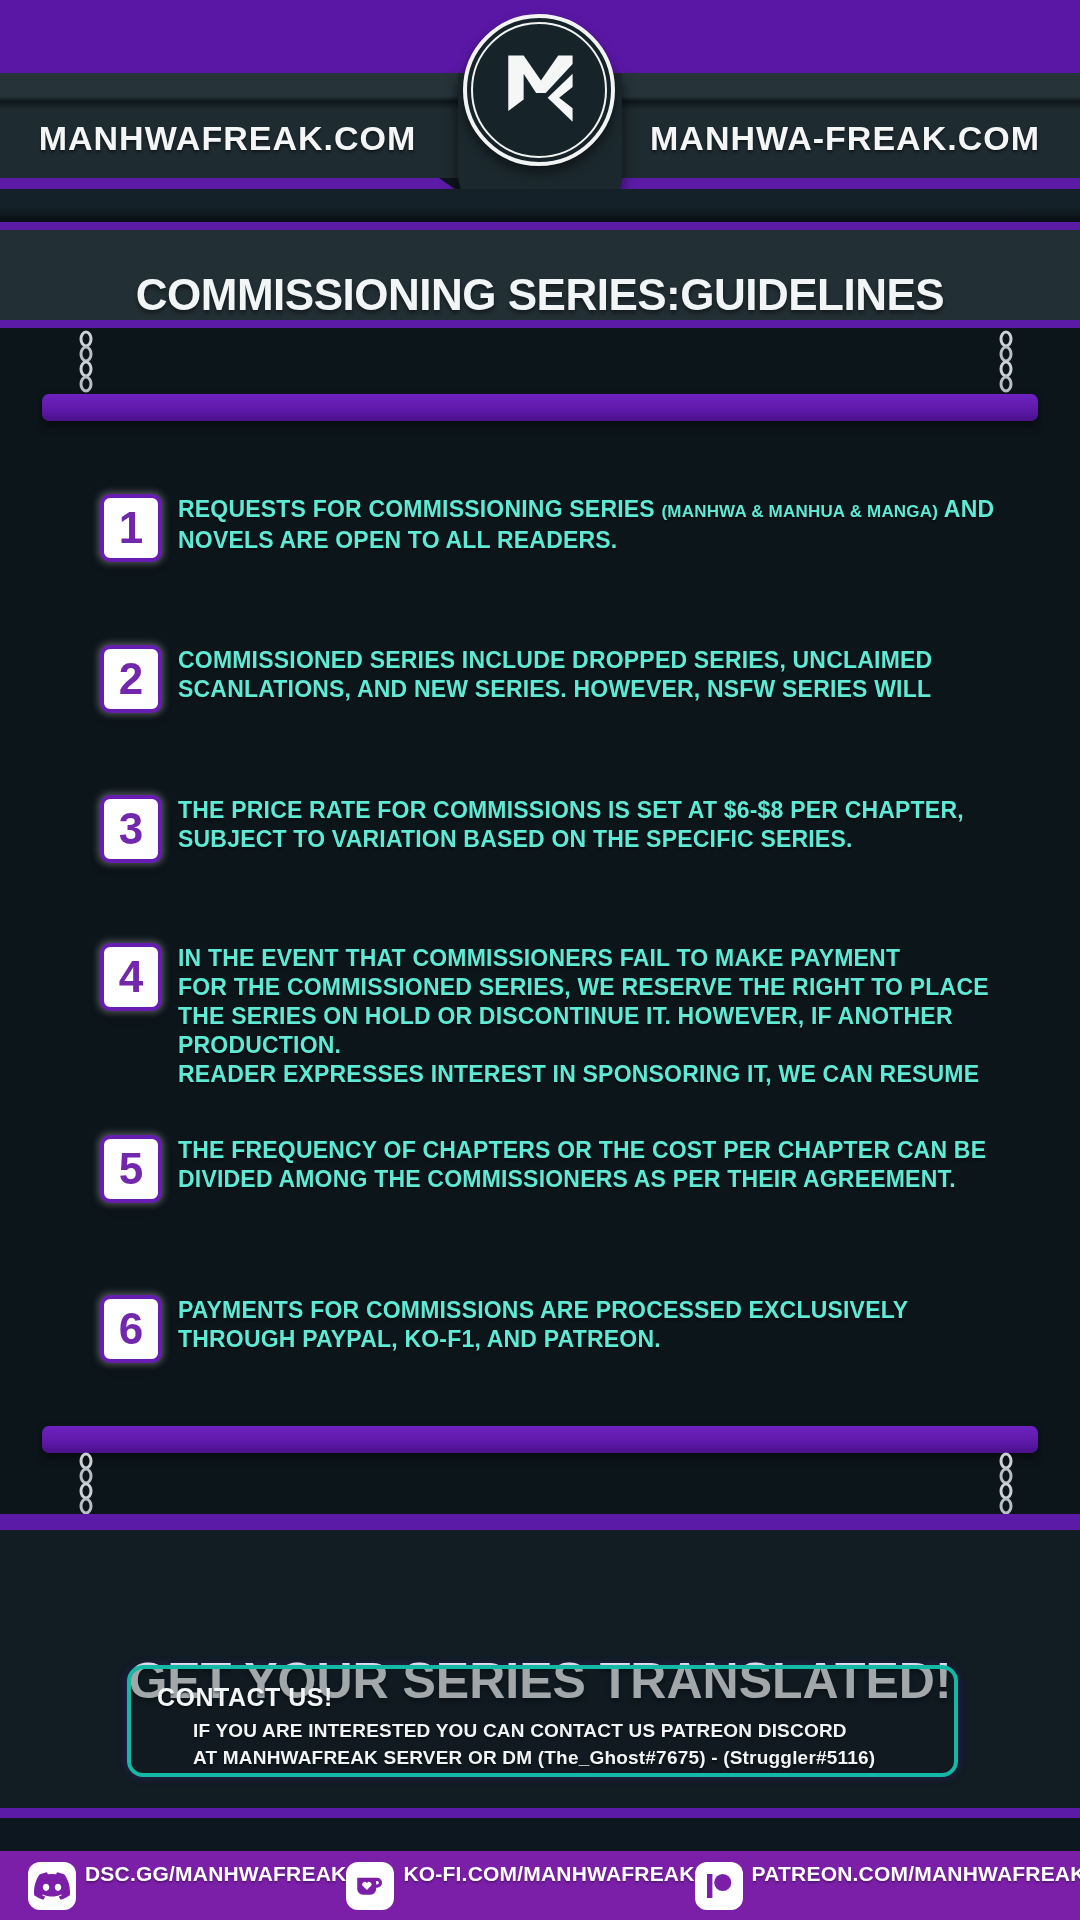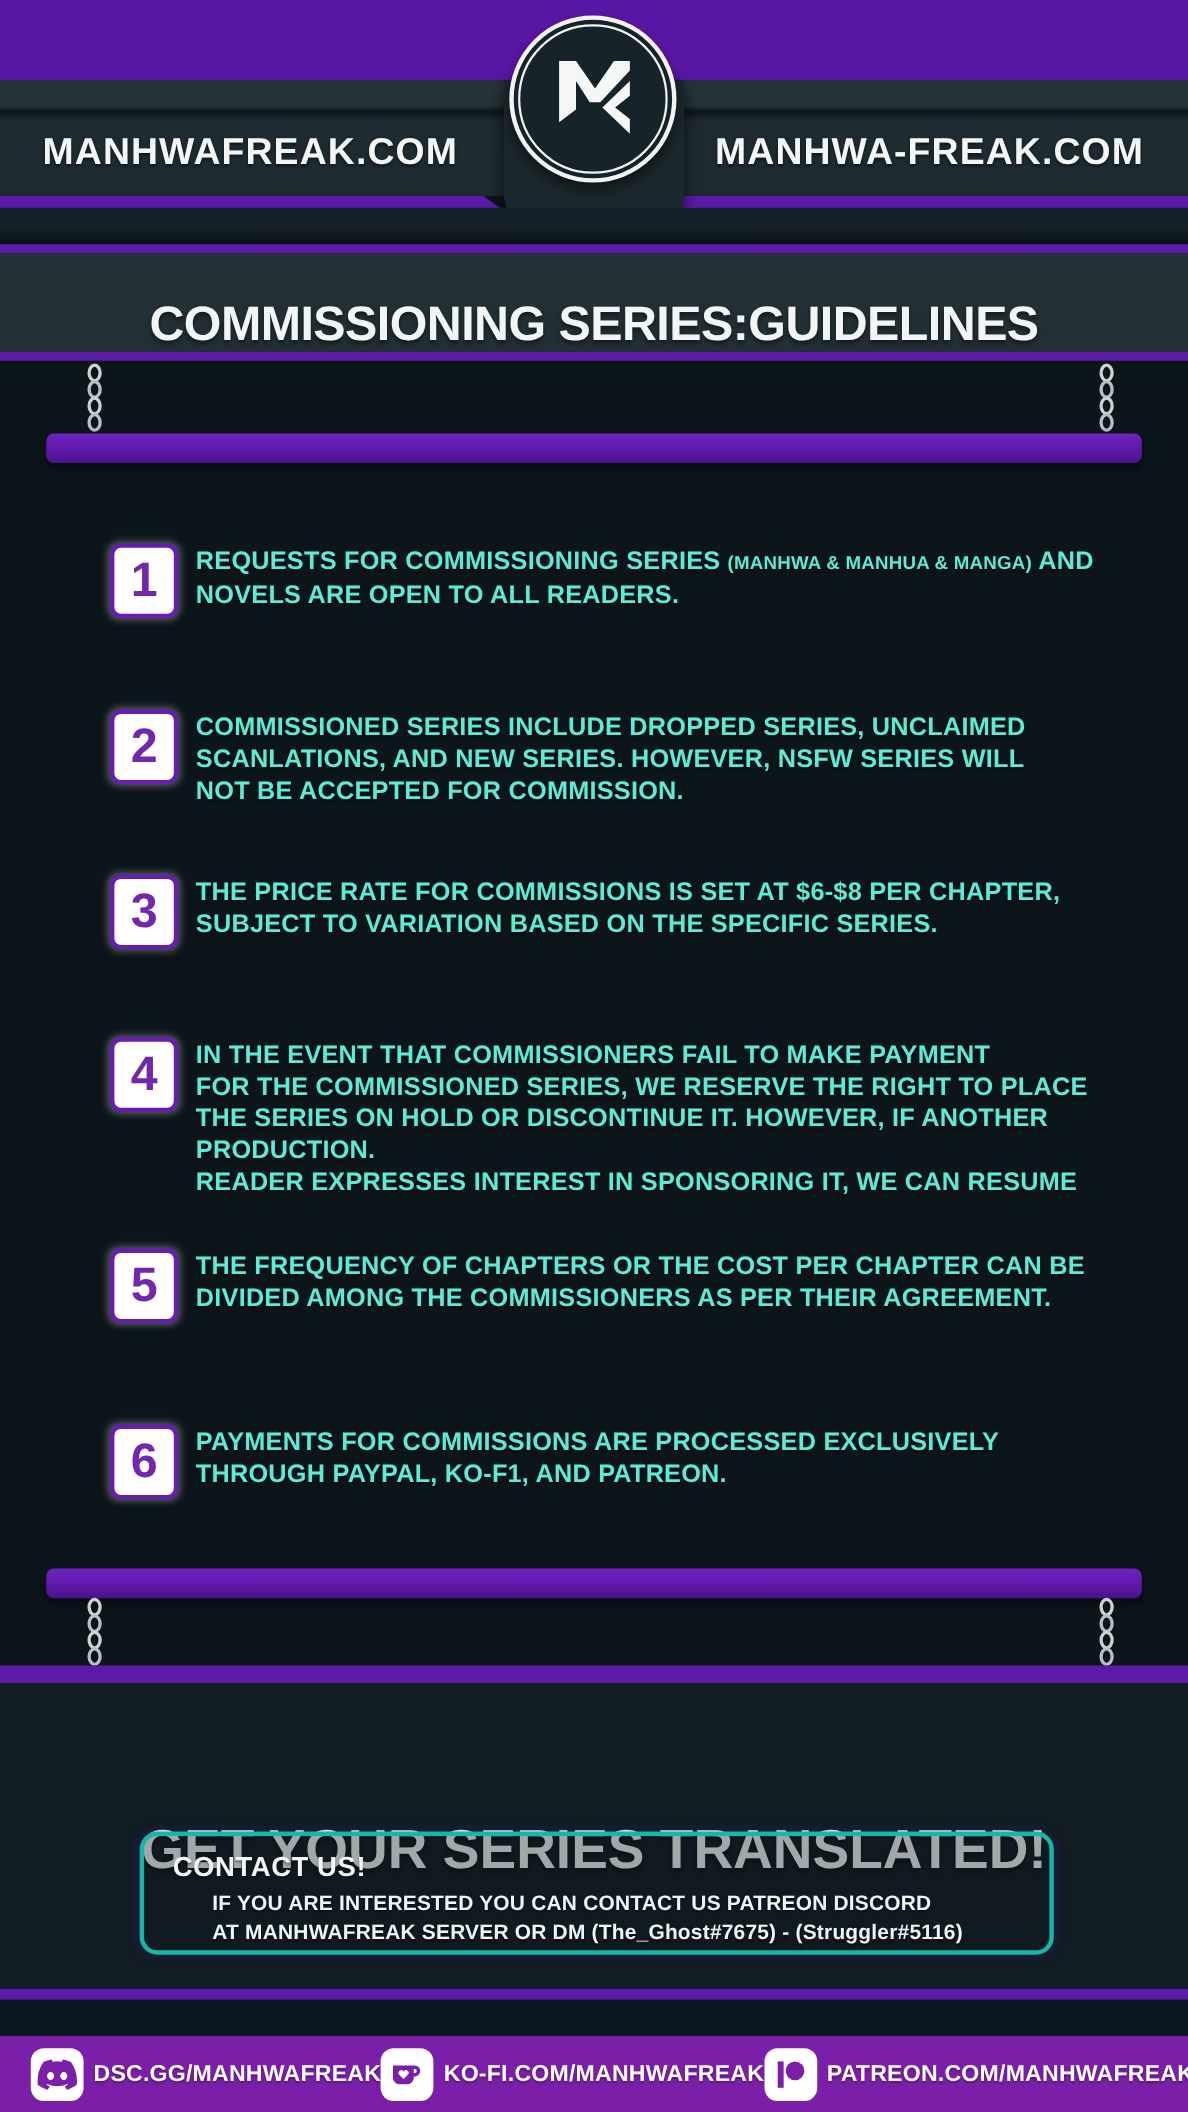"NOT BE ACCEPTED FOR COMMISSION." div { html: <div>NOT BE ACCEPTED FOR COMMISSION.</div> -> none }
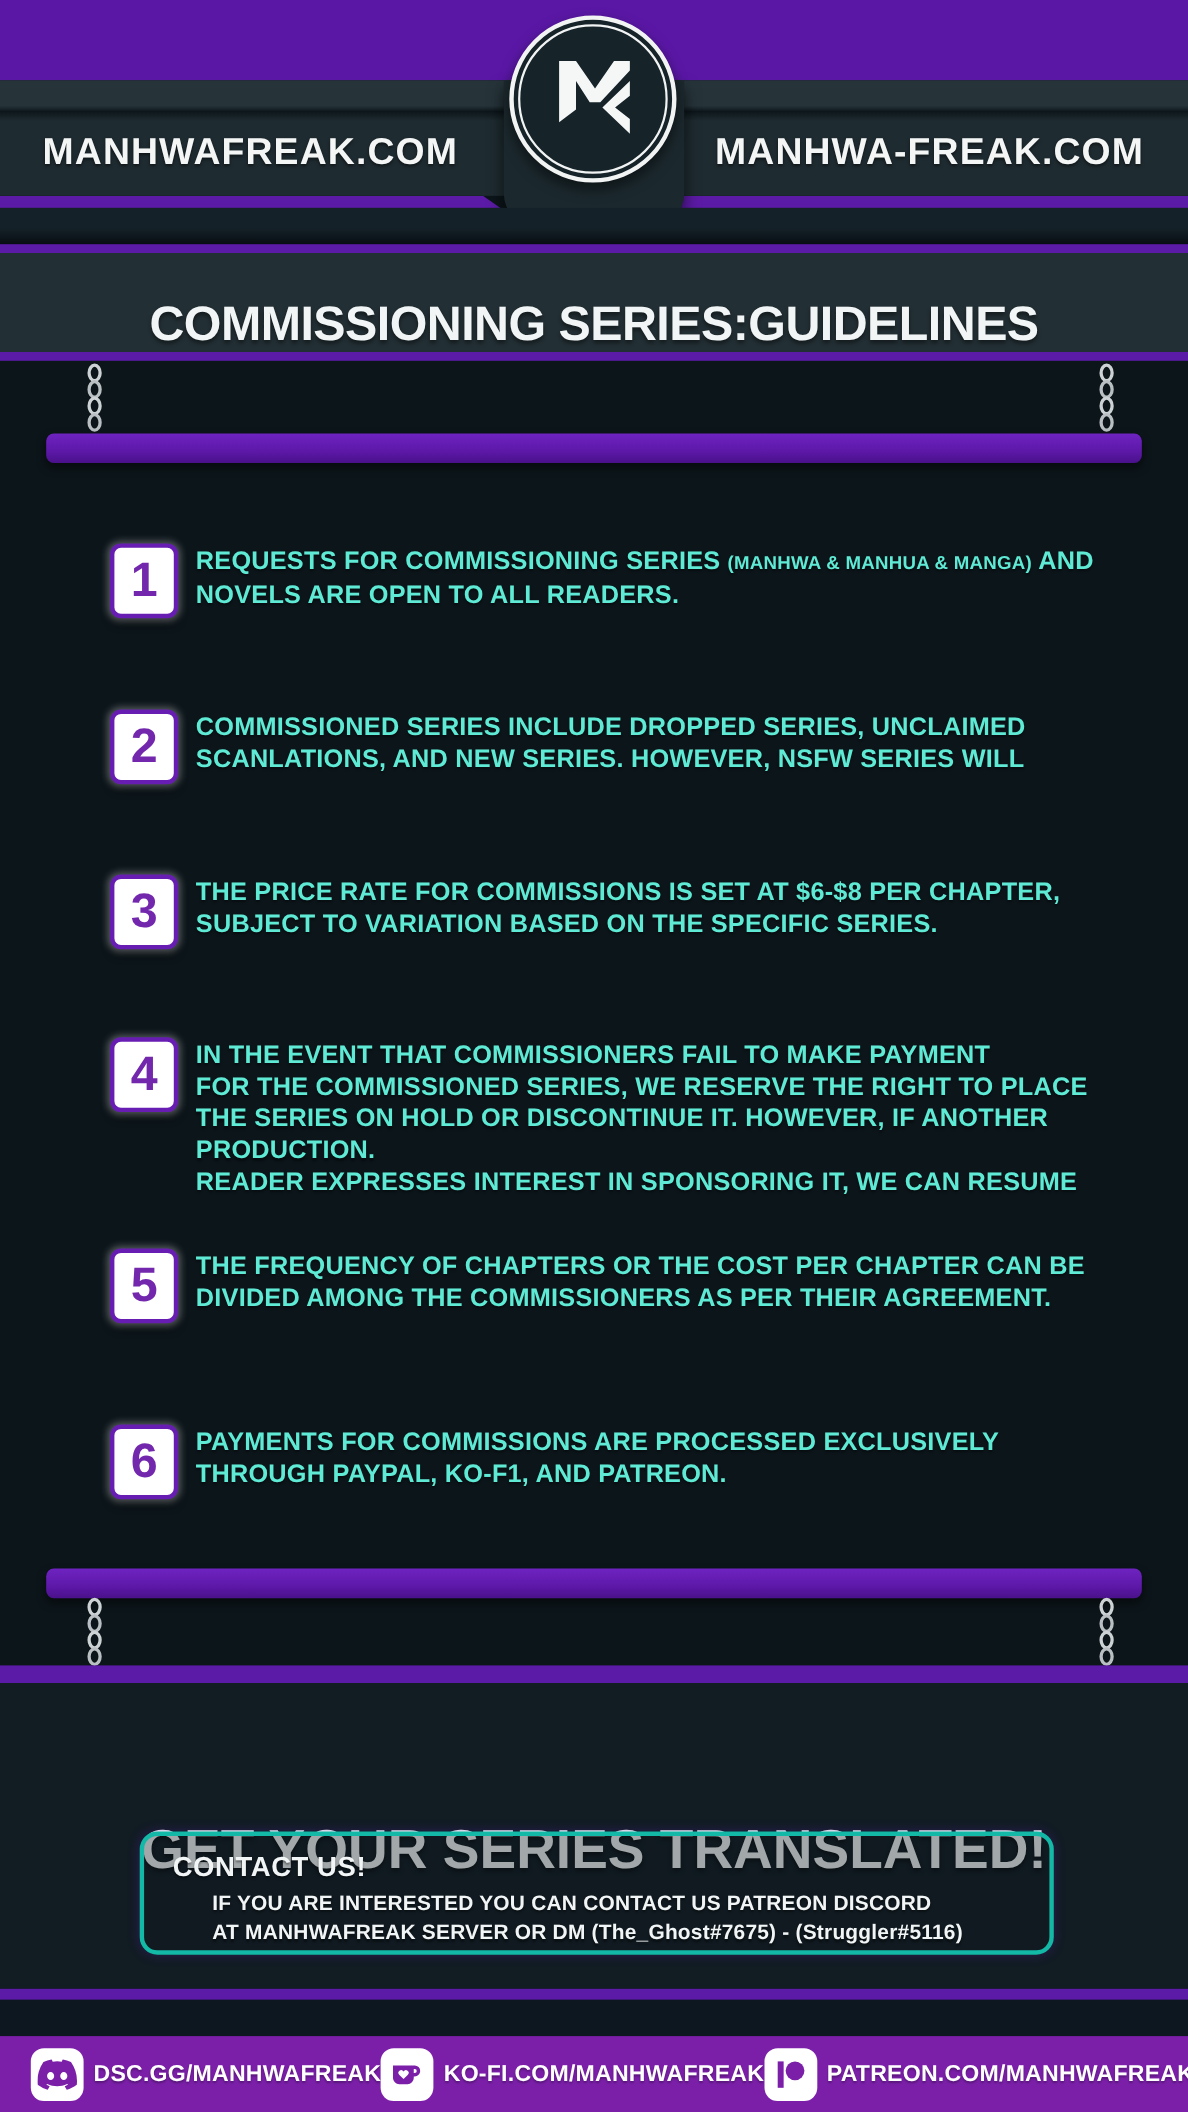"DSC.GG/MANHWAFREAK" .flink { align-items: center -> none }
